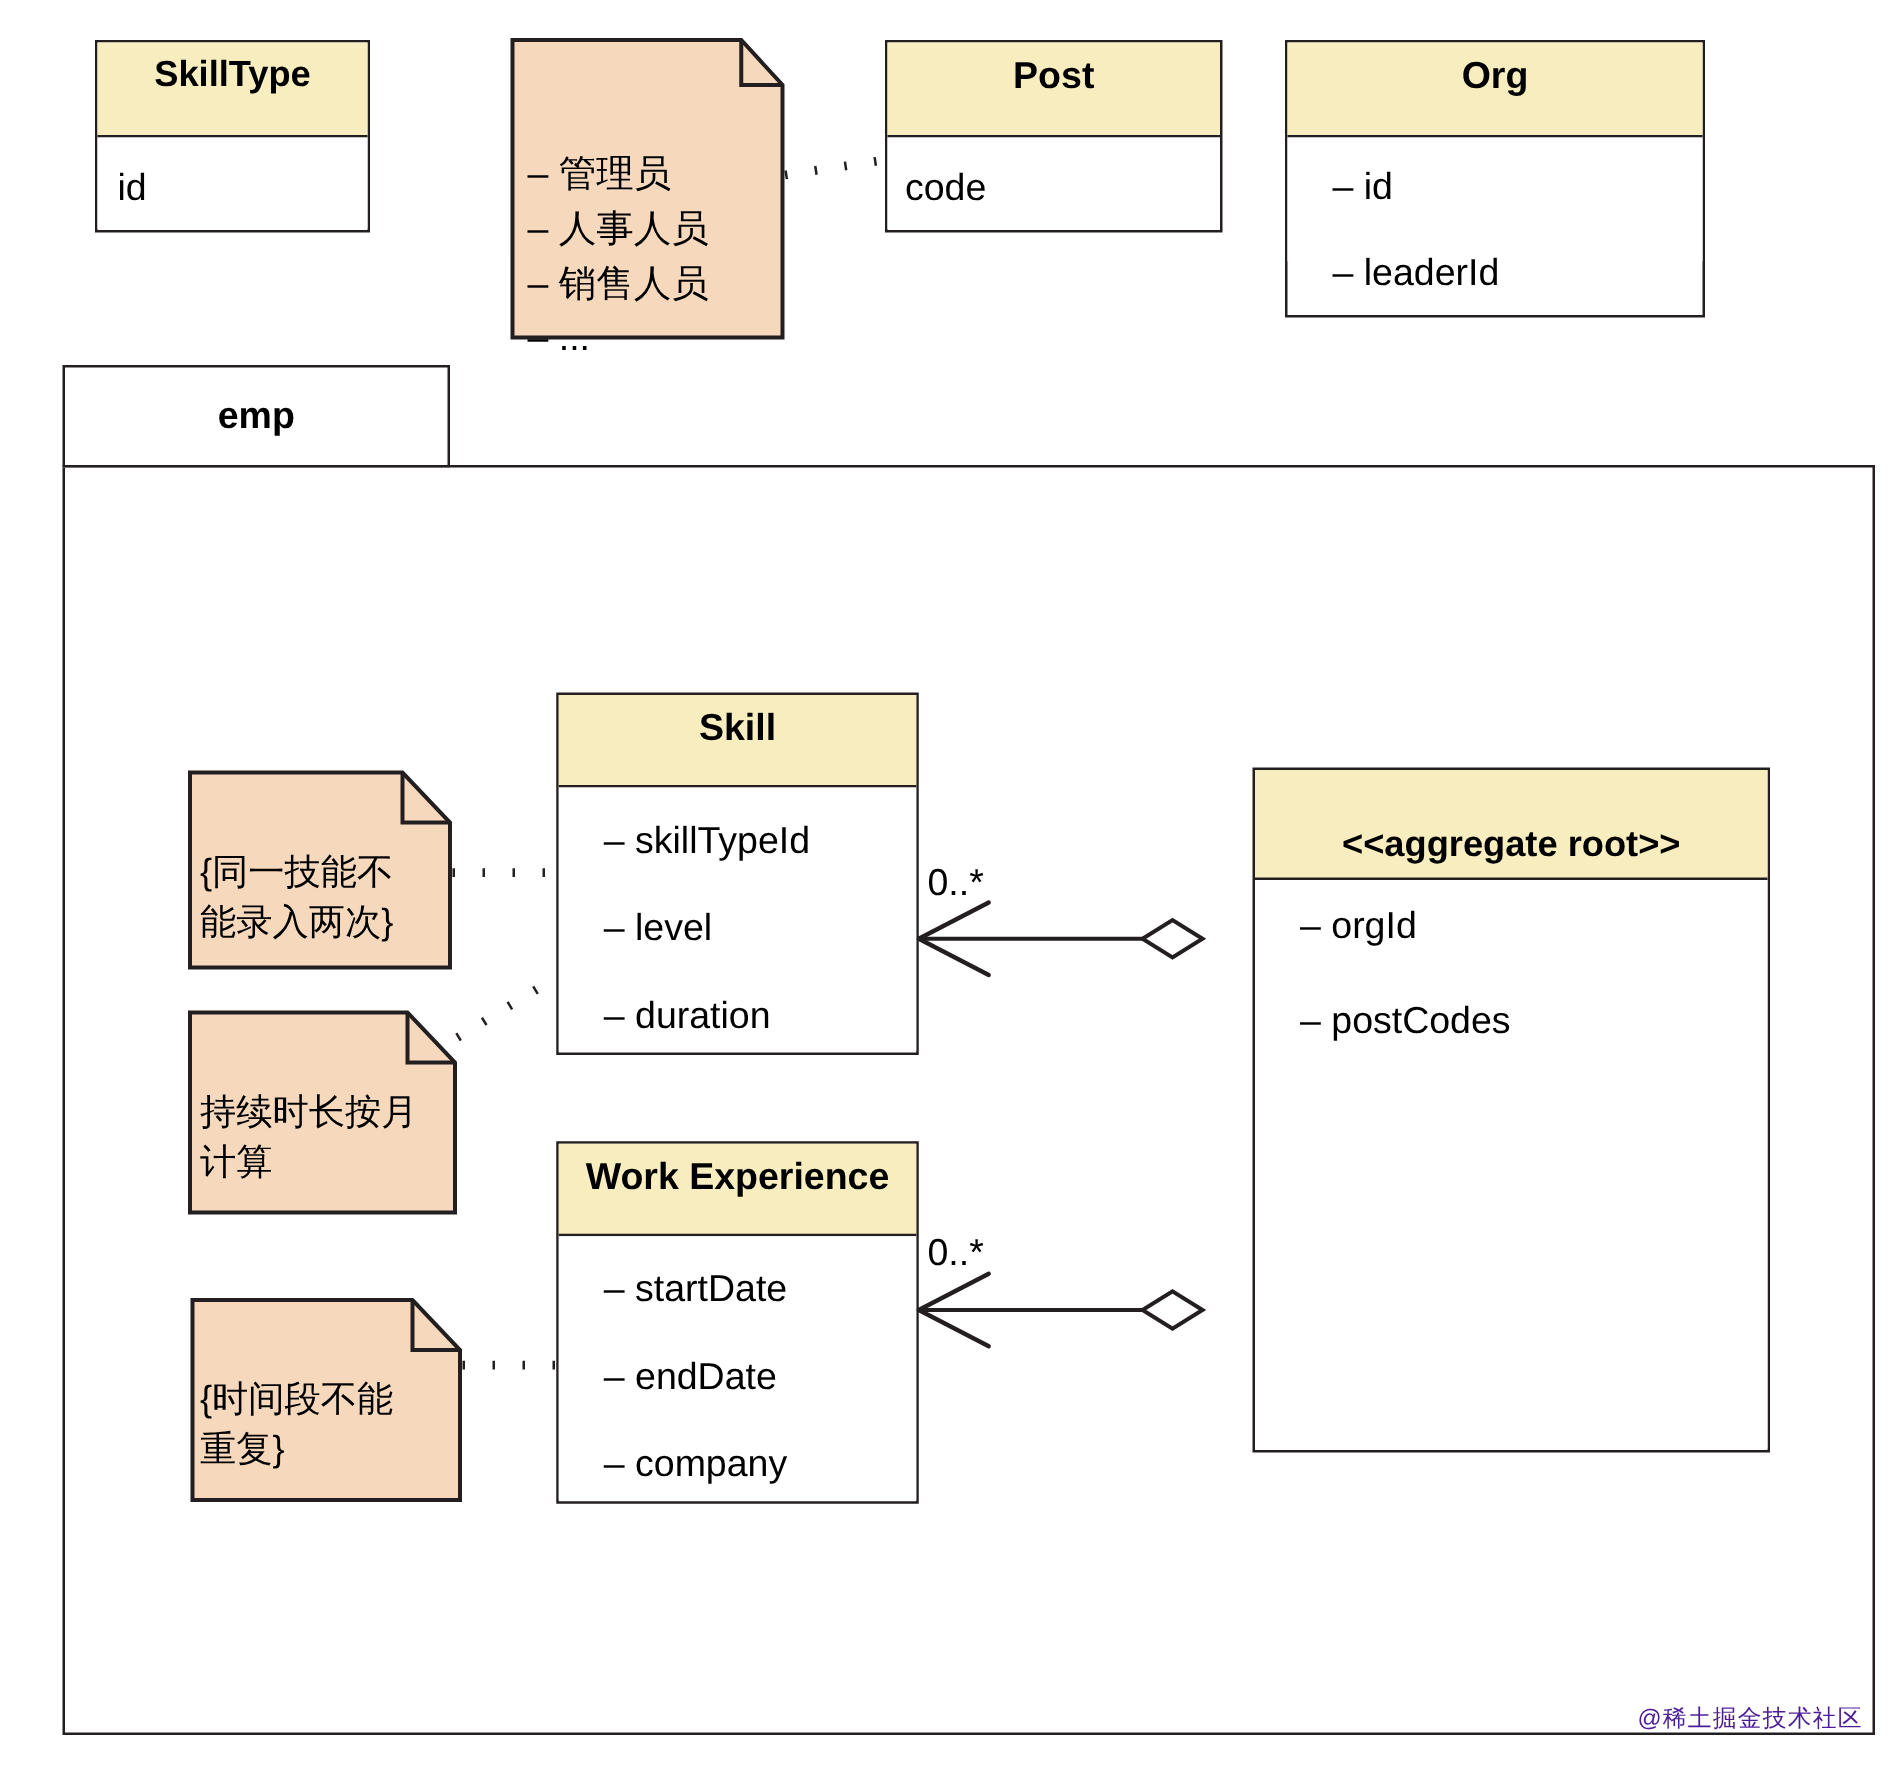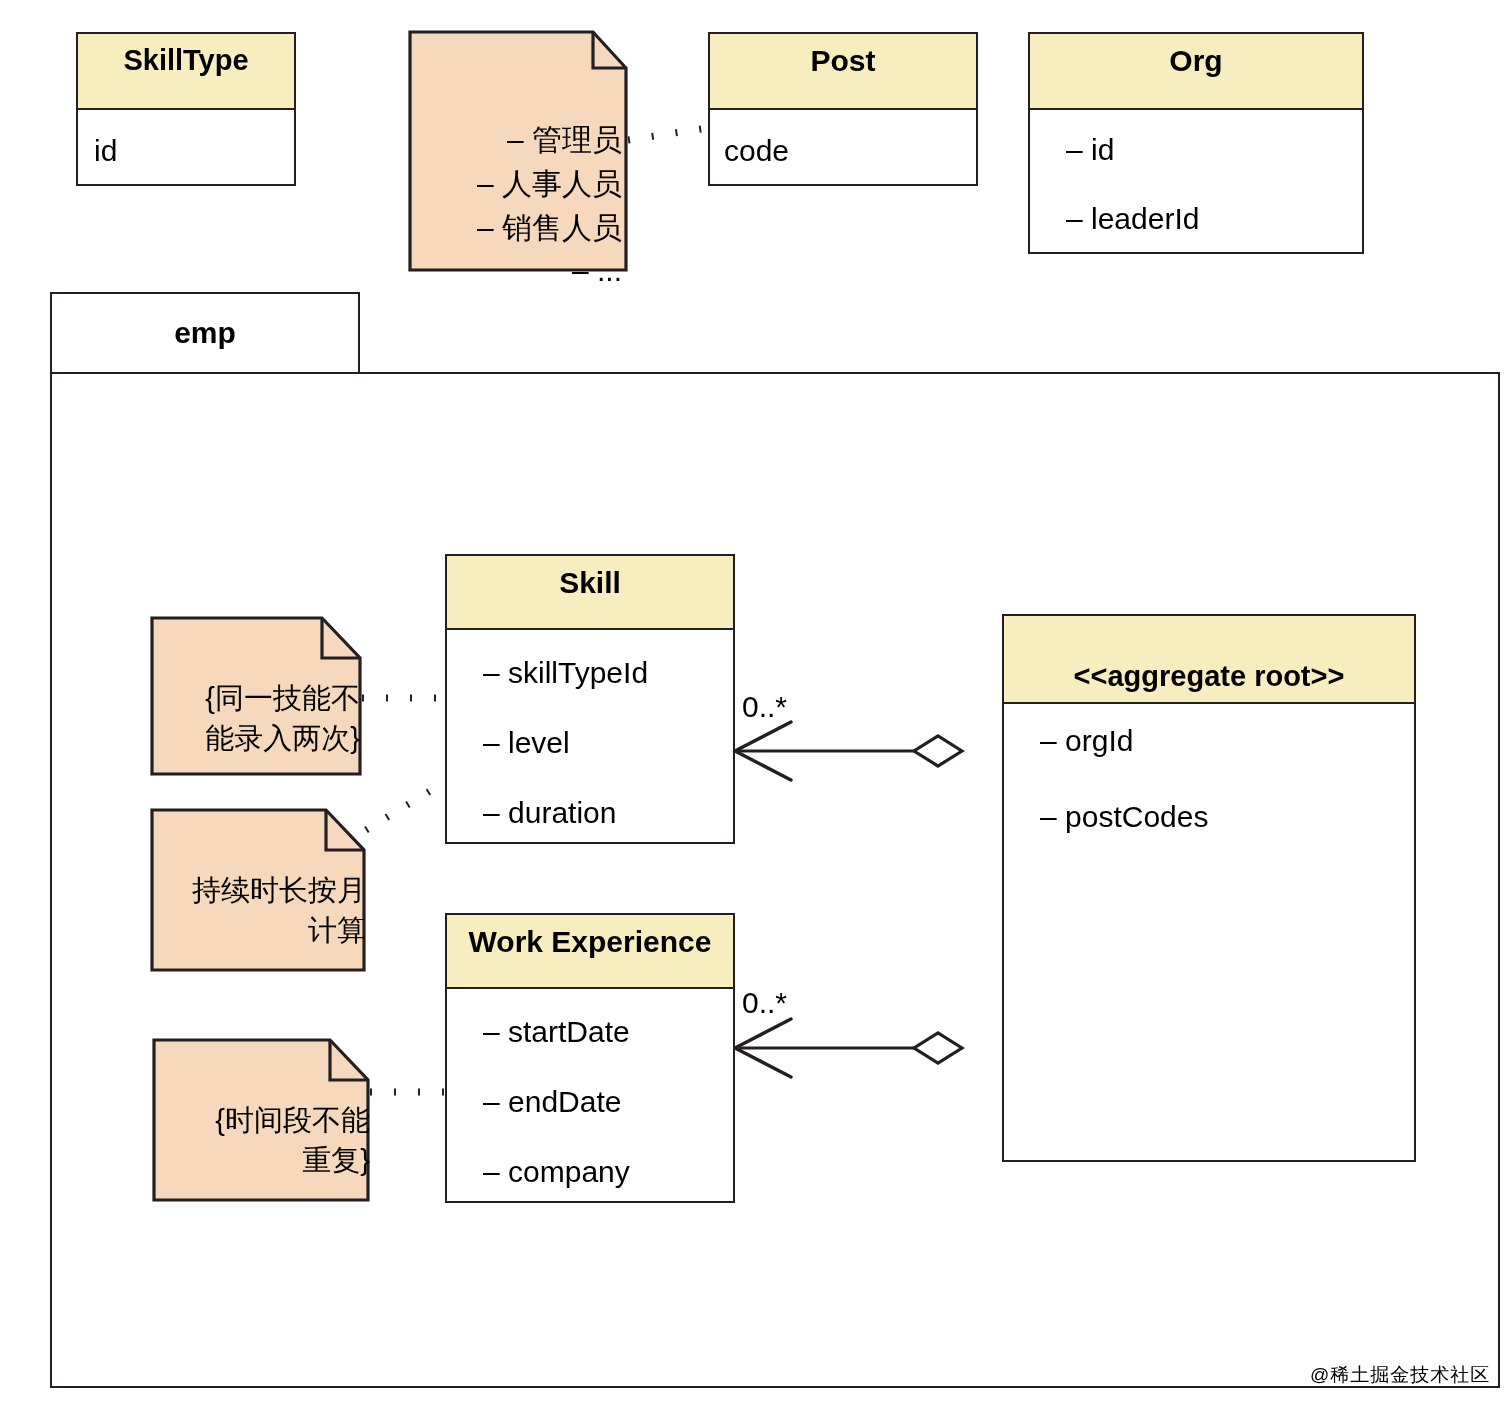"– 管理员" .note-text { text-align: right -> none }
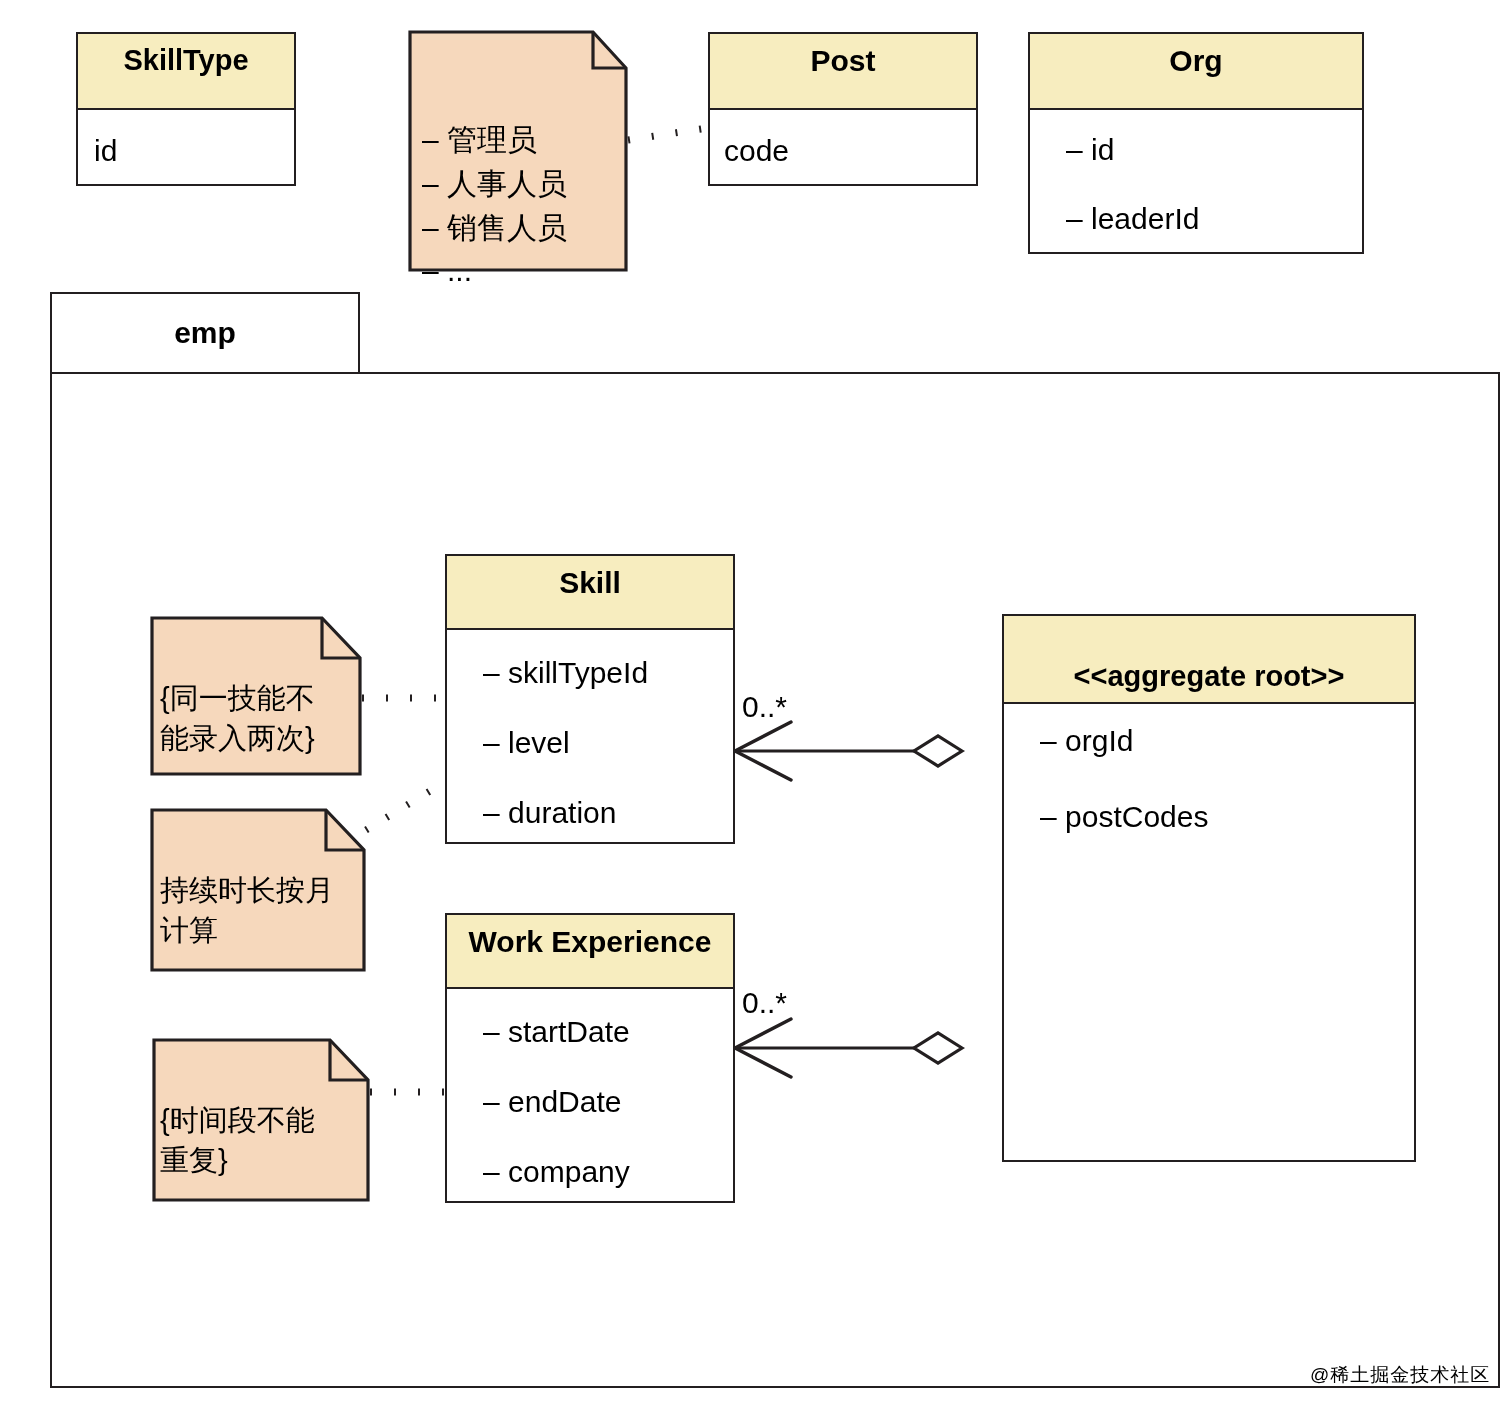"@稀土掘金技术社区" .watermark { color: #000000 -> #4c1d95 }
